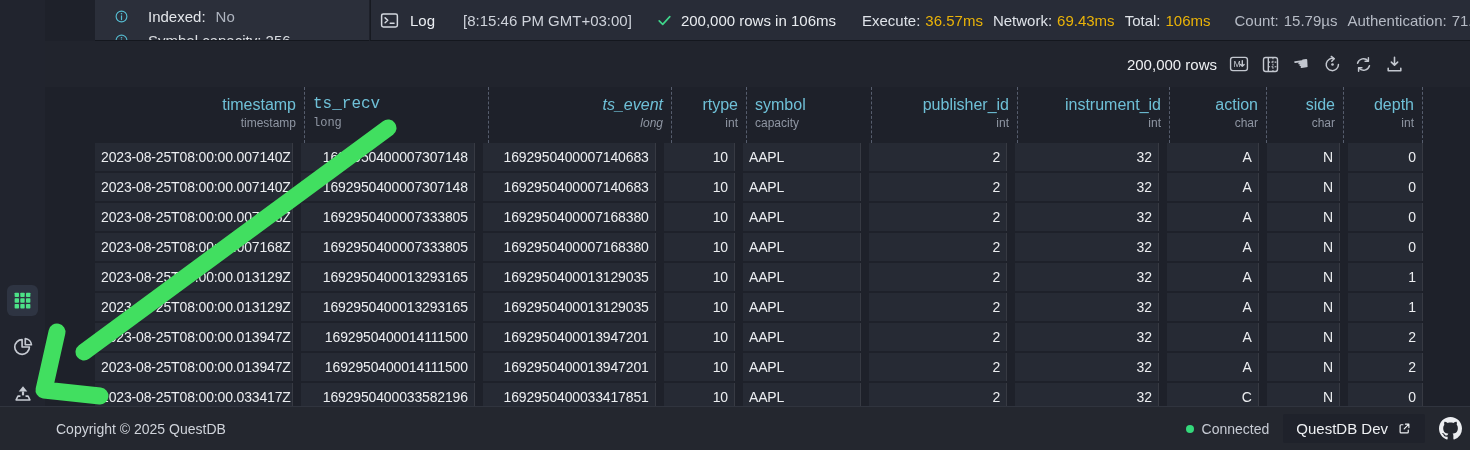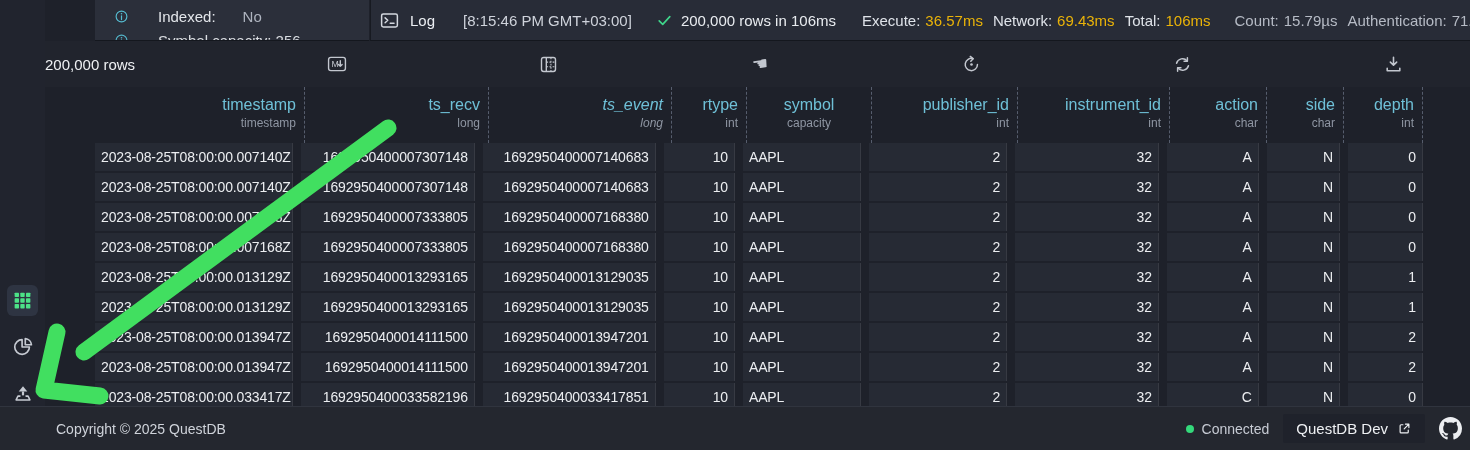"Indexed:" .info-label { margin-left: 28px -> 18px }
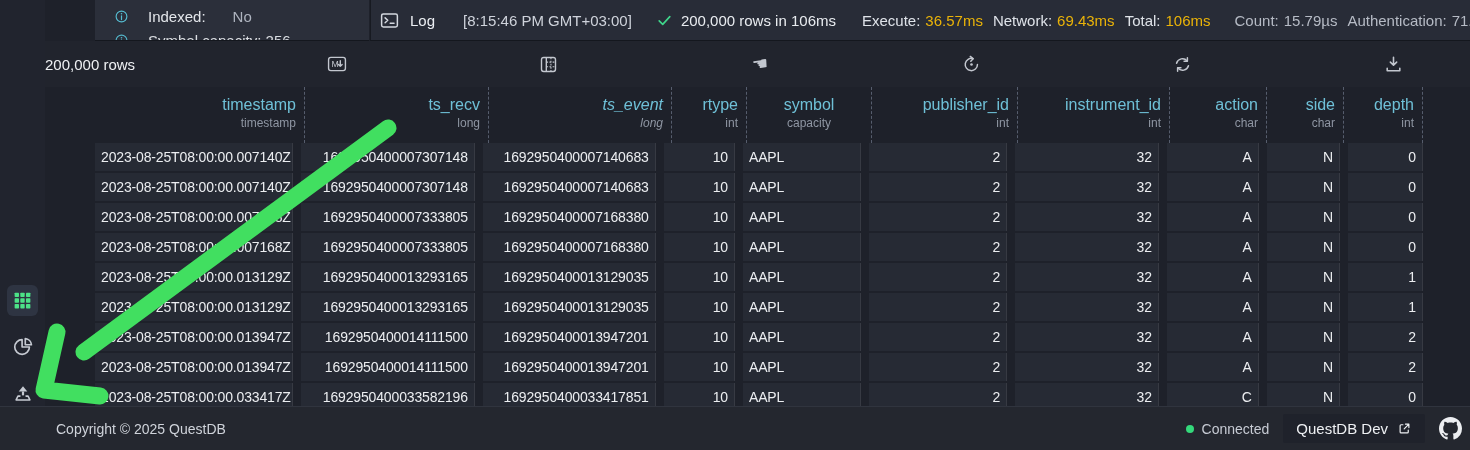"No" .info-value { margin-left: 27px -> 10px }
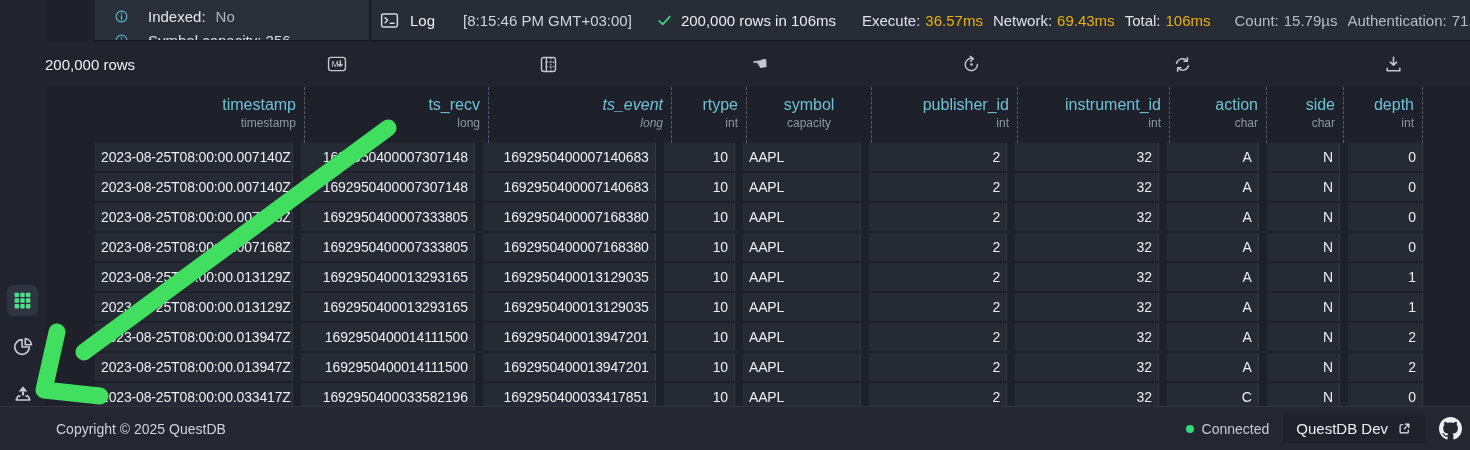"200,000 rows" .toolbar { justify-content: space-between -> flex-end }
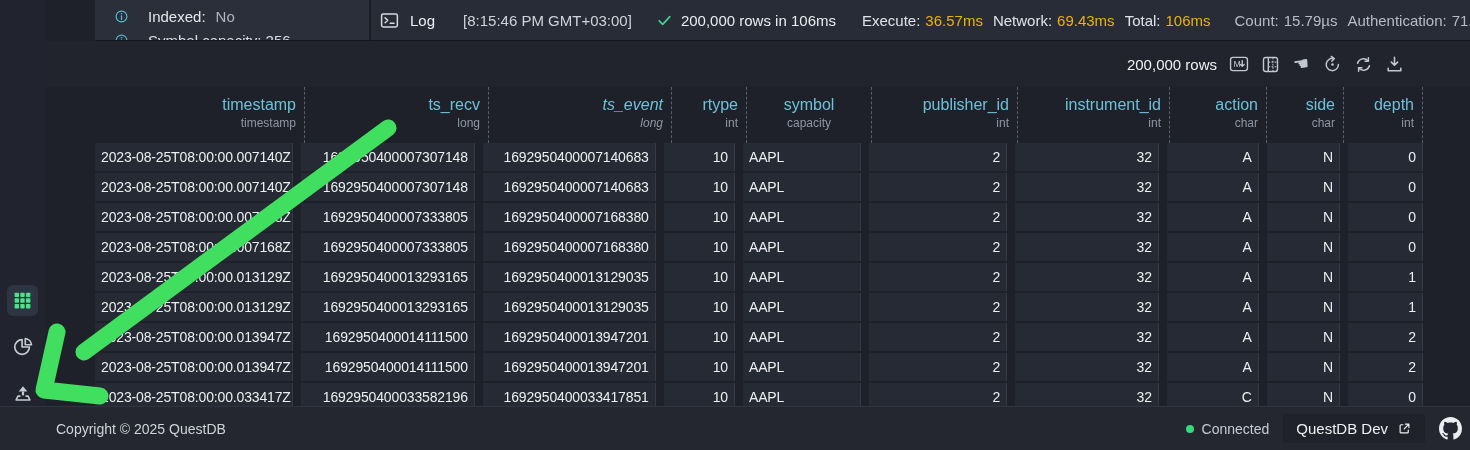"ts_recv" div.th { font-family: none -> Liberation Mono, monospace; text-align: right -> none }
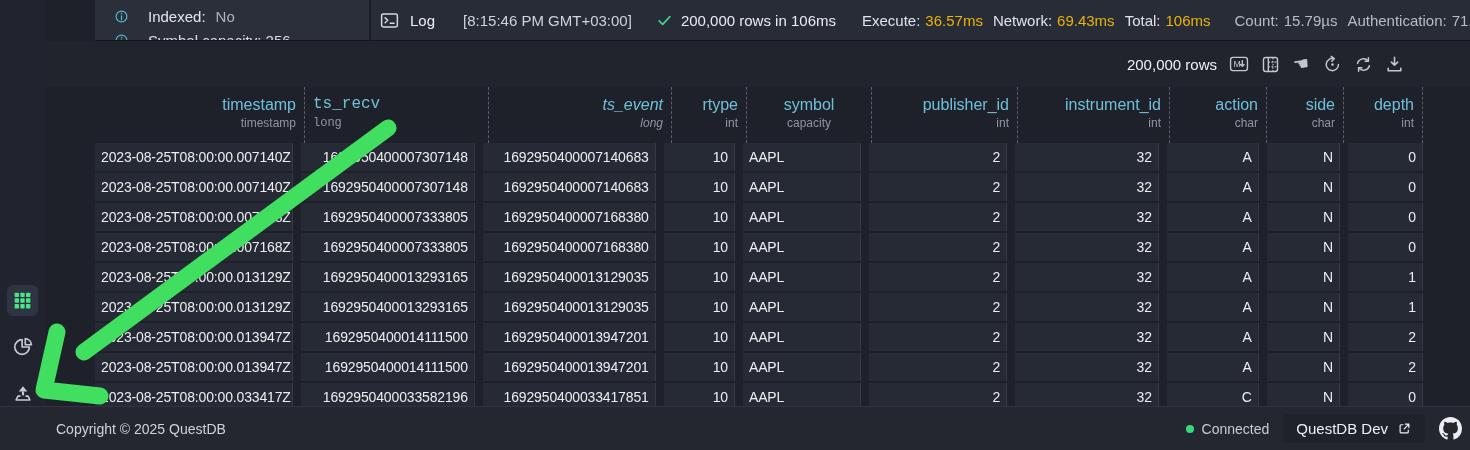"symbol" div.th { text-align: center -> left }
